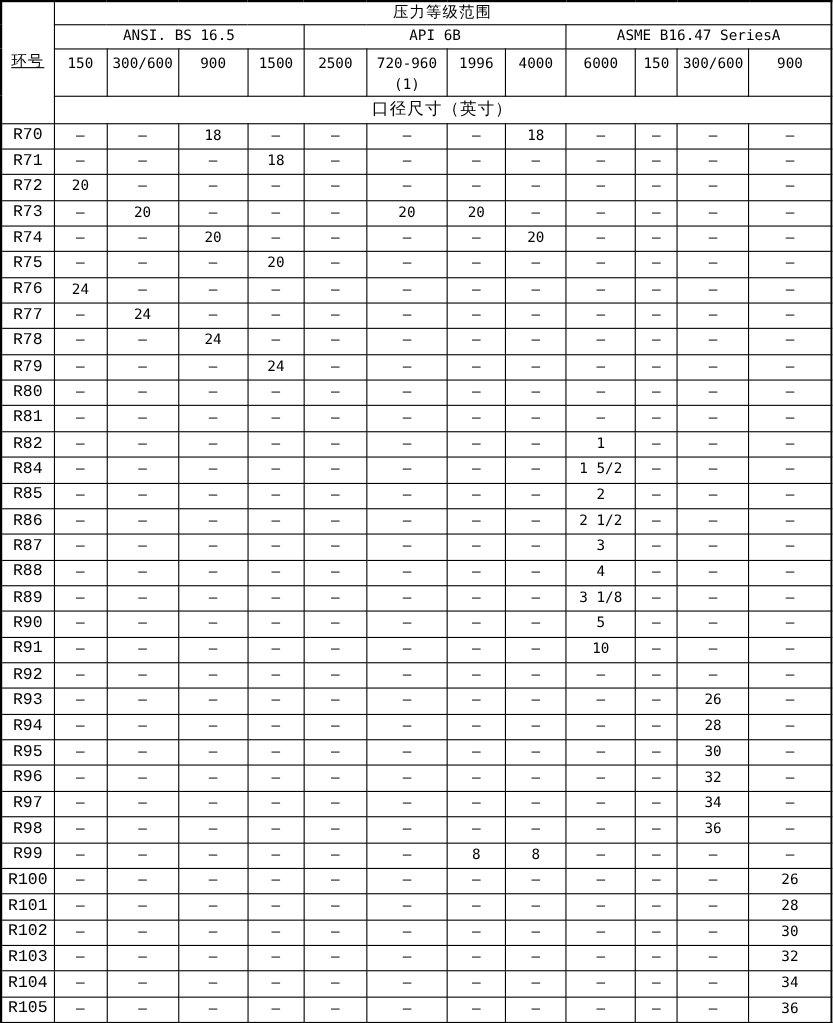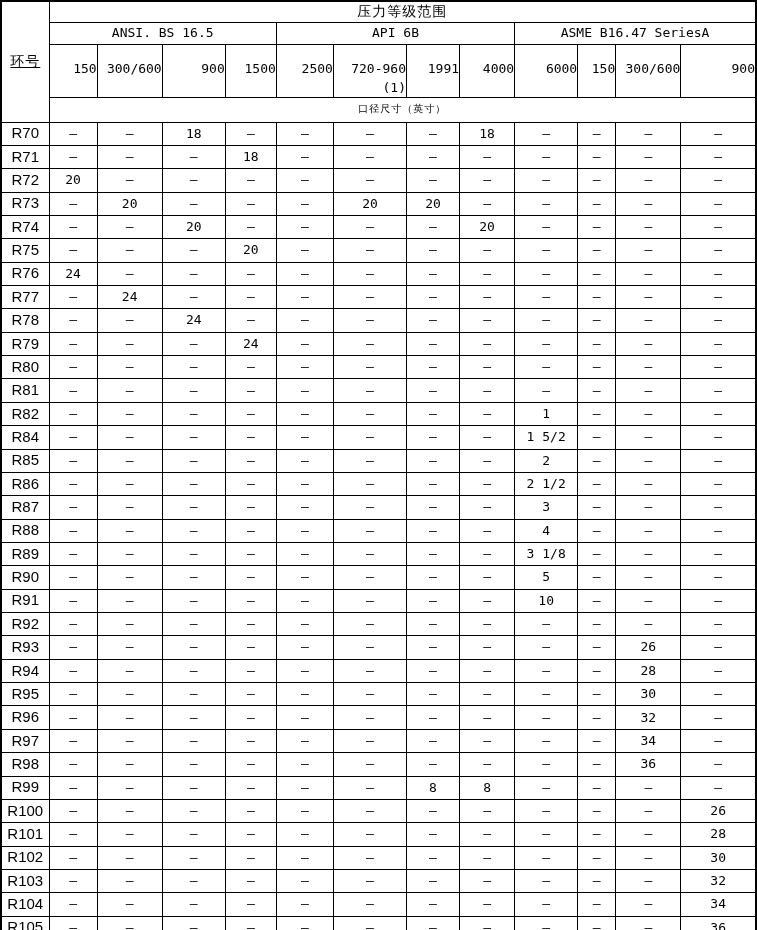"150" tr.row-pressures td { padding-top: 14px -> 4px; text-align: right -> none }
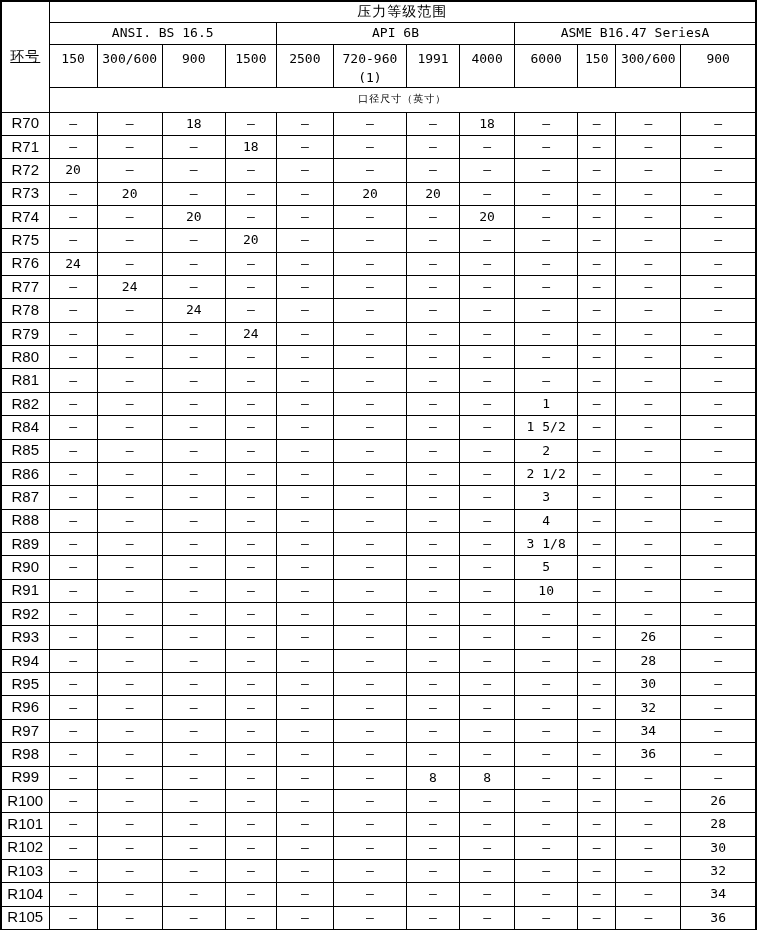"1991" td { text: 1991 -> 1996 }
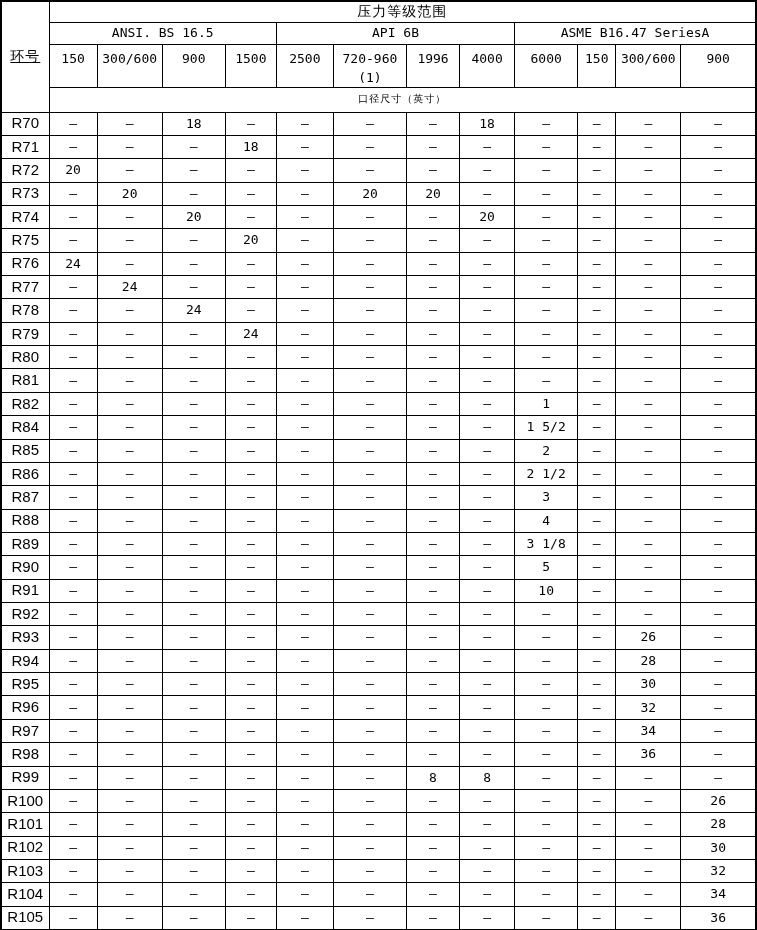"口径尺寸（英寸）" tr.row-size td { font-size: 10px -> 15px }
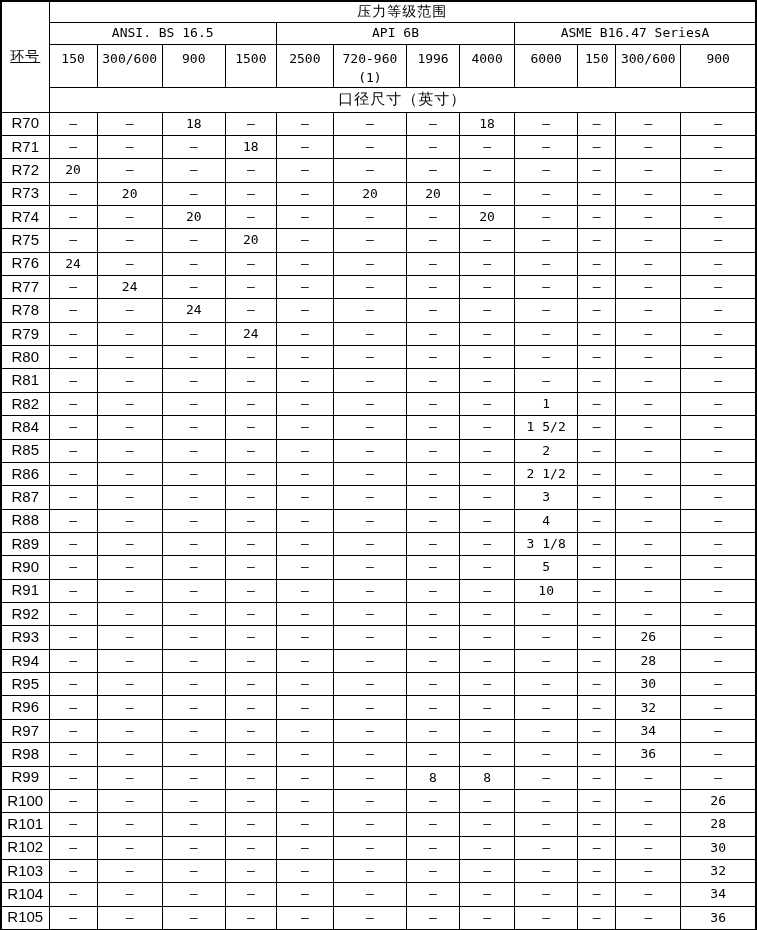"R70" td.row-label { font-family: Liberation Sans, sans-serif -> Liberation Mono, monospace }
